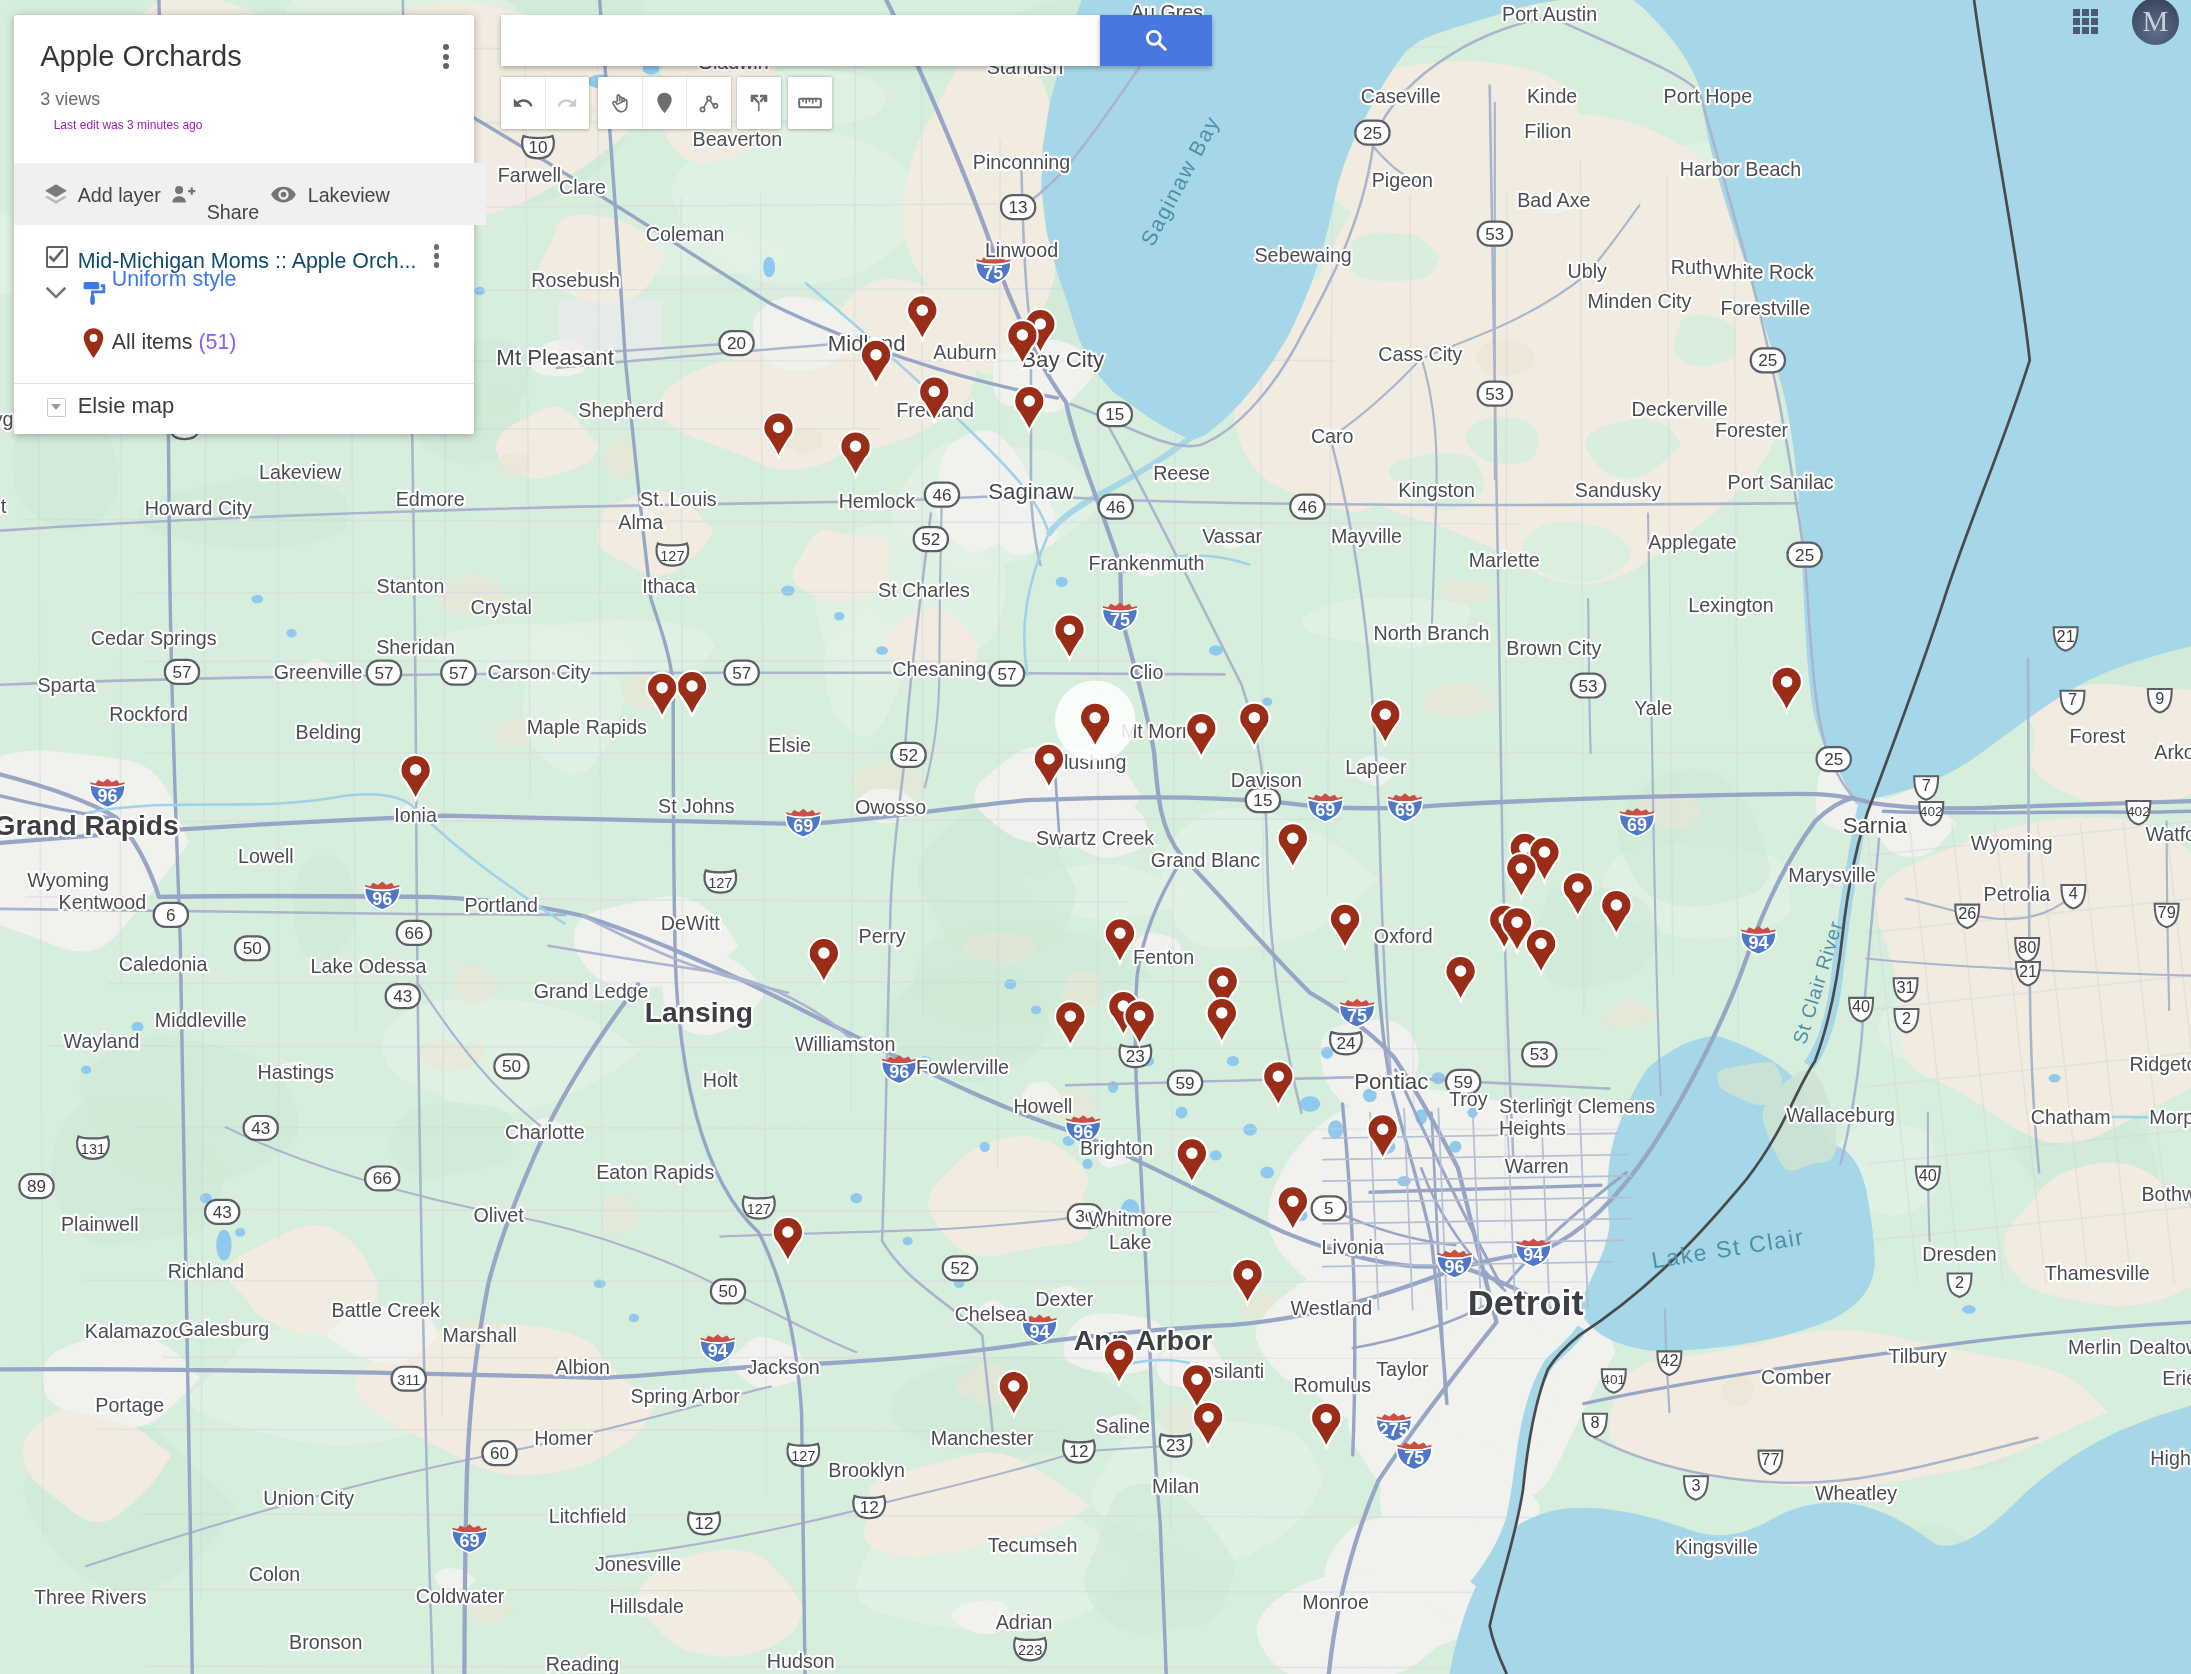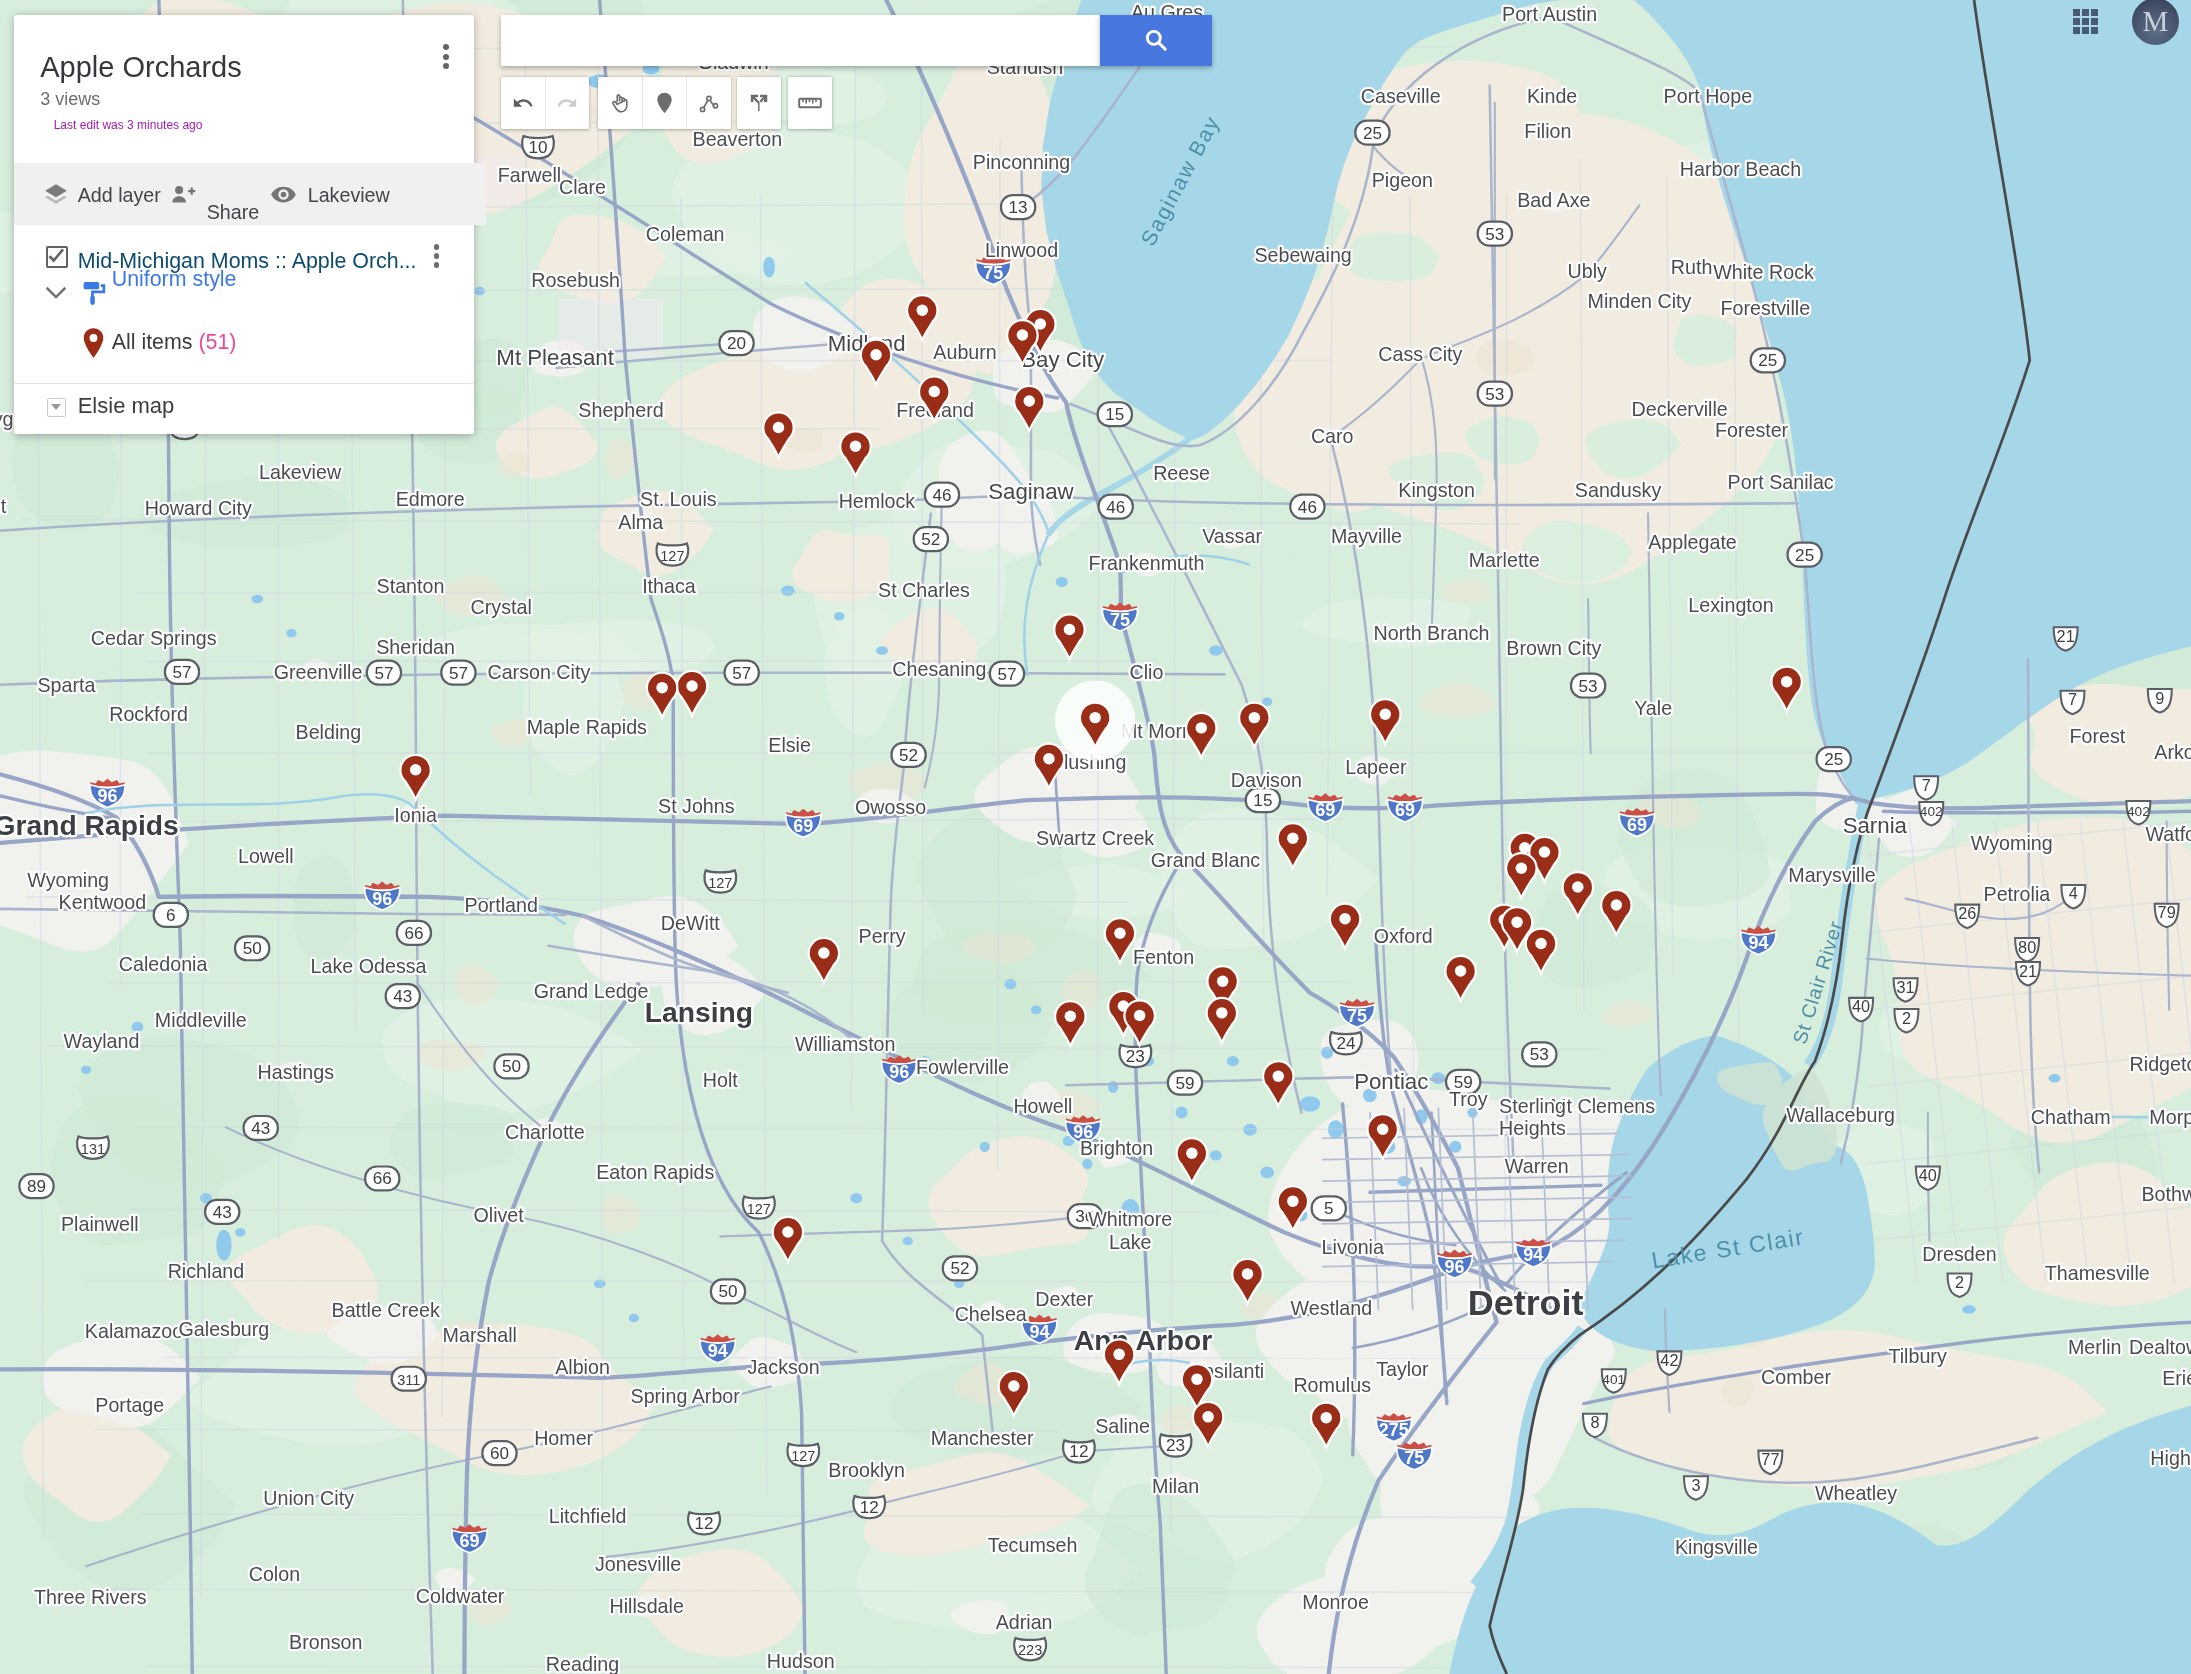"Apple Orchards" div { top: 36px -> 25px }
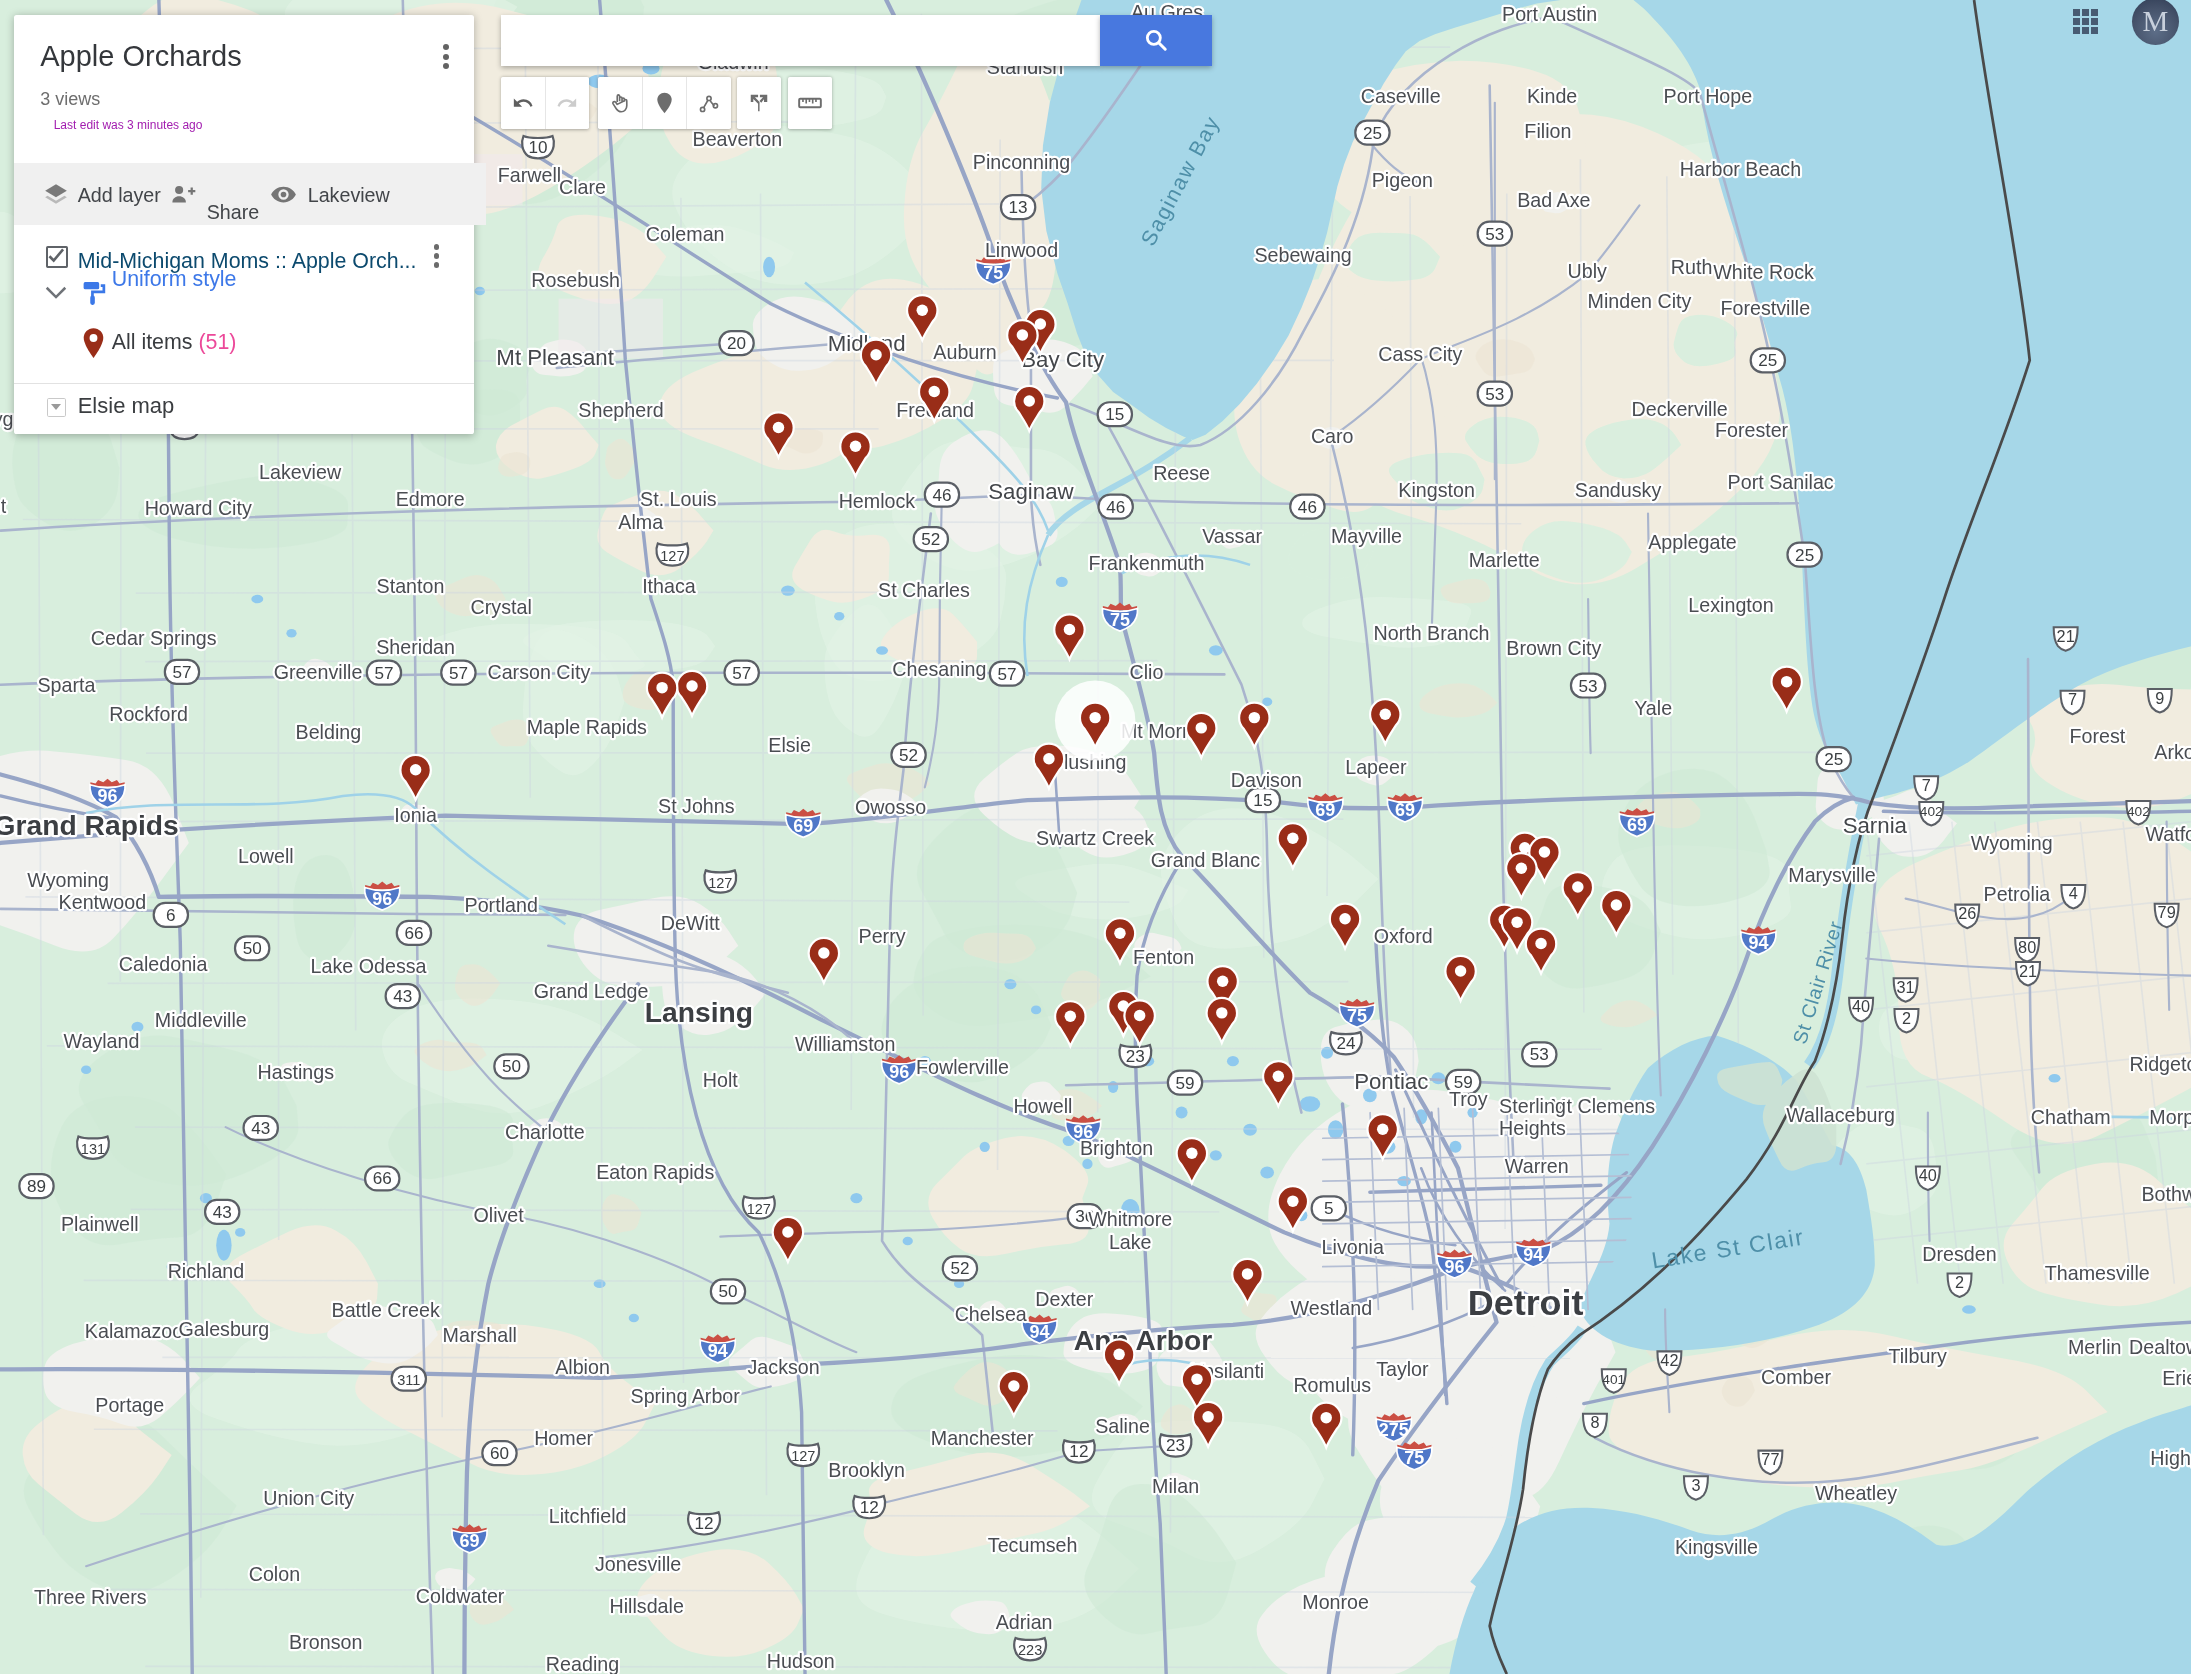"(51)" span { color: #ec4899 -> #8b5cf6 }
